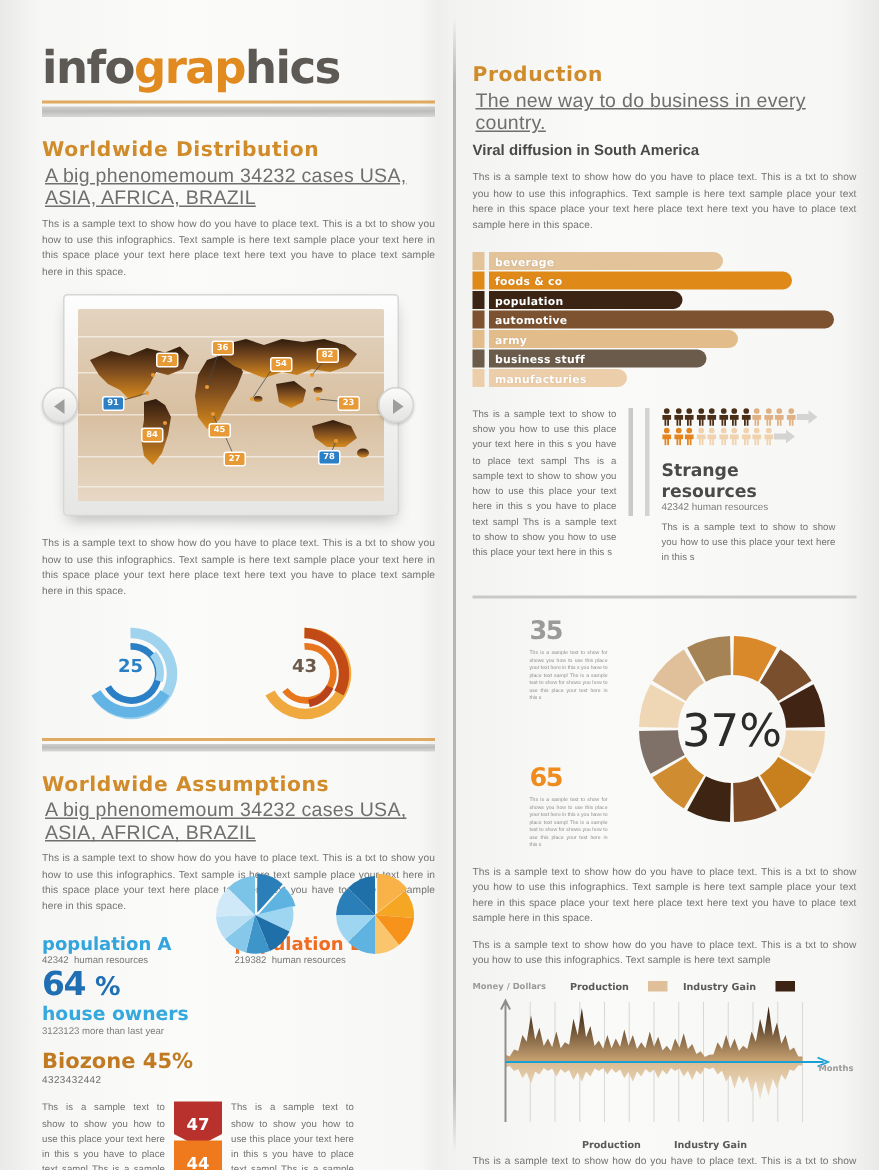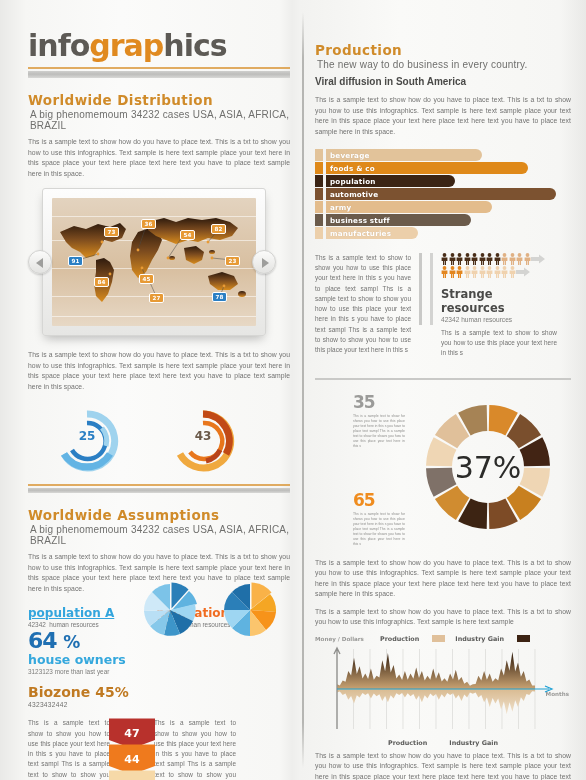"The new way to do" .subtitle { font-size: 10px -> 13px; text-decoration: none -> underline }
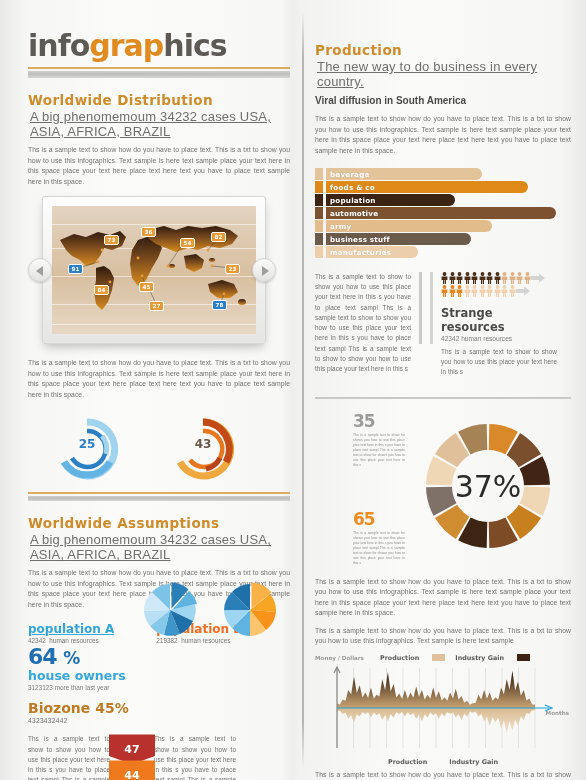"population A" .pop-title.blue { text-decoration: underline -> none }
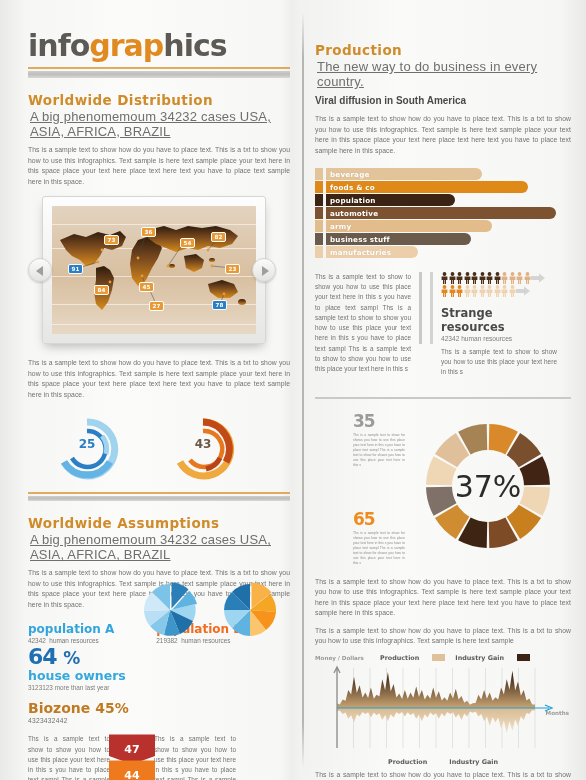"47" .badge { width: 46px -> 32px }
